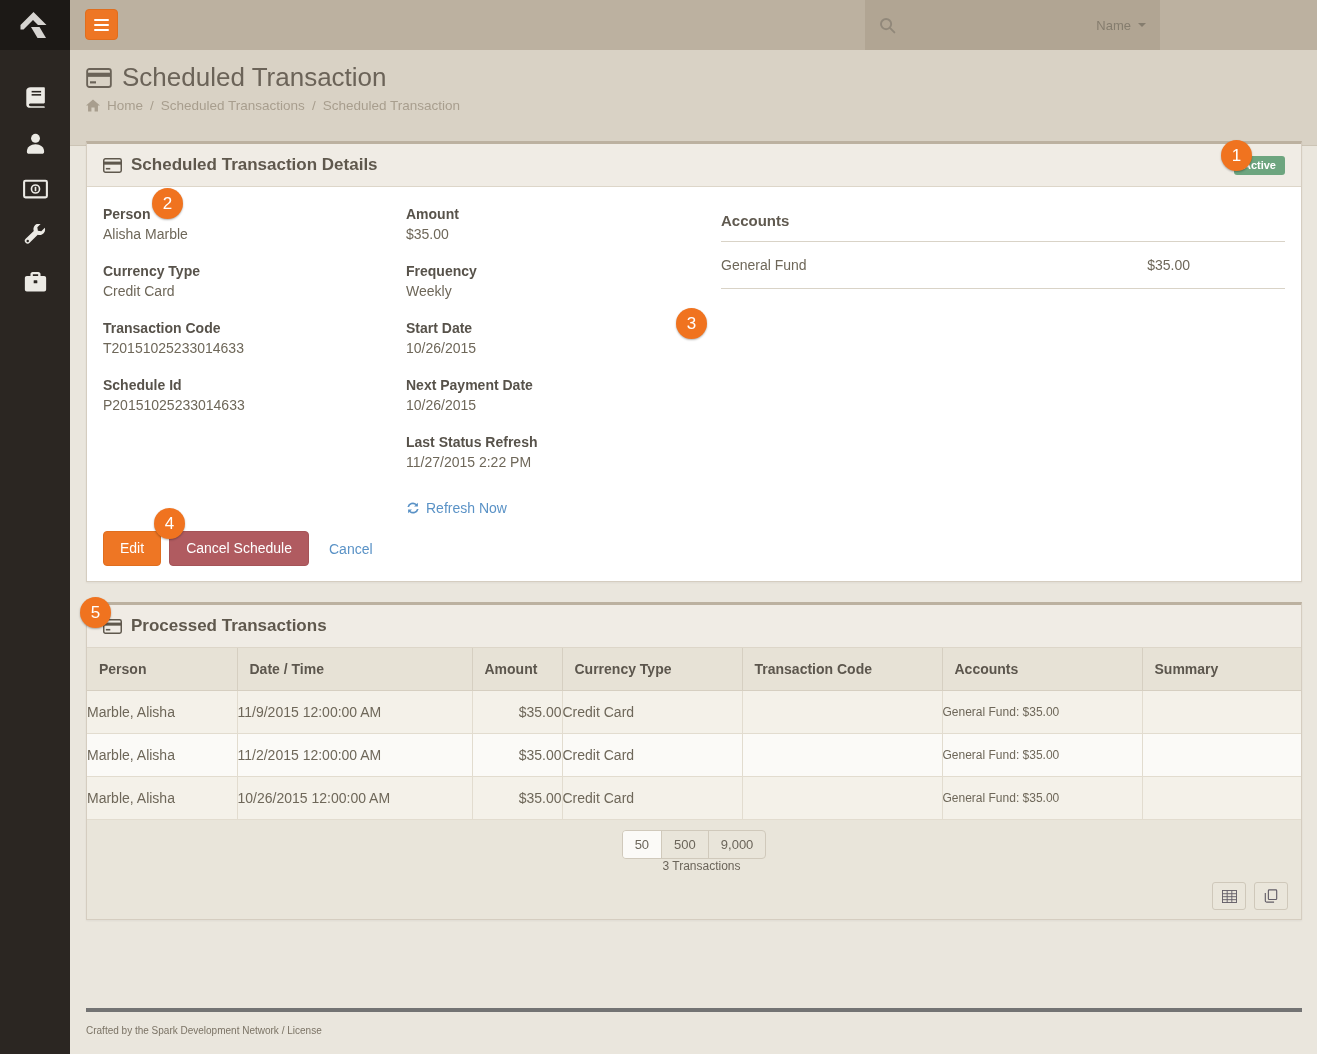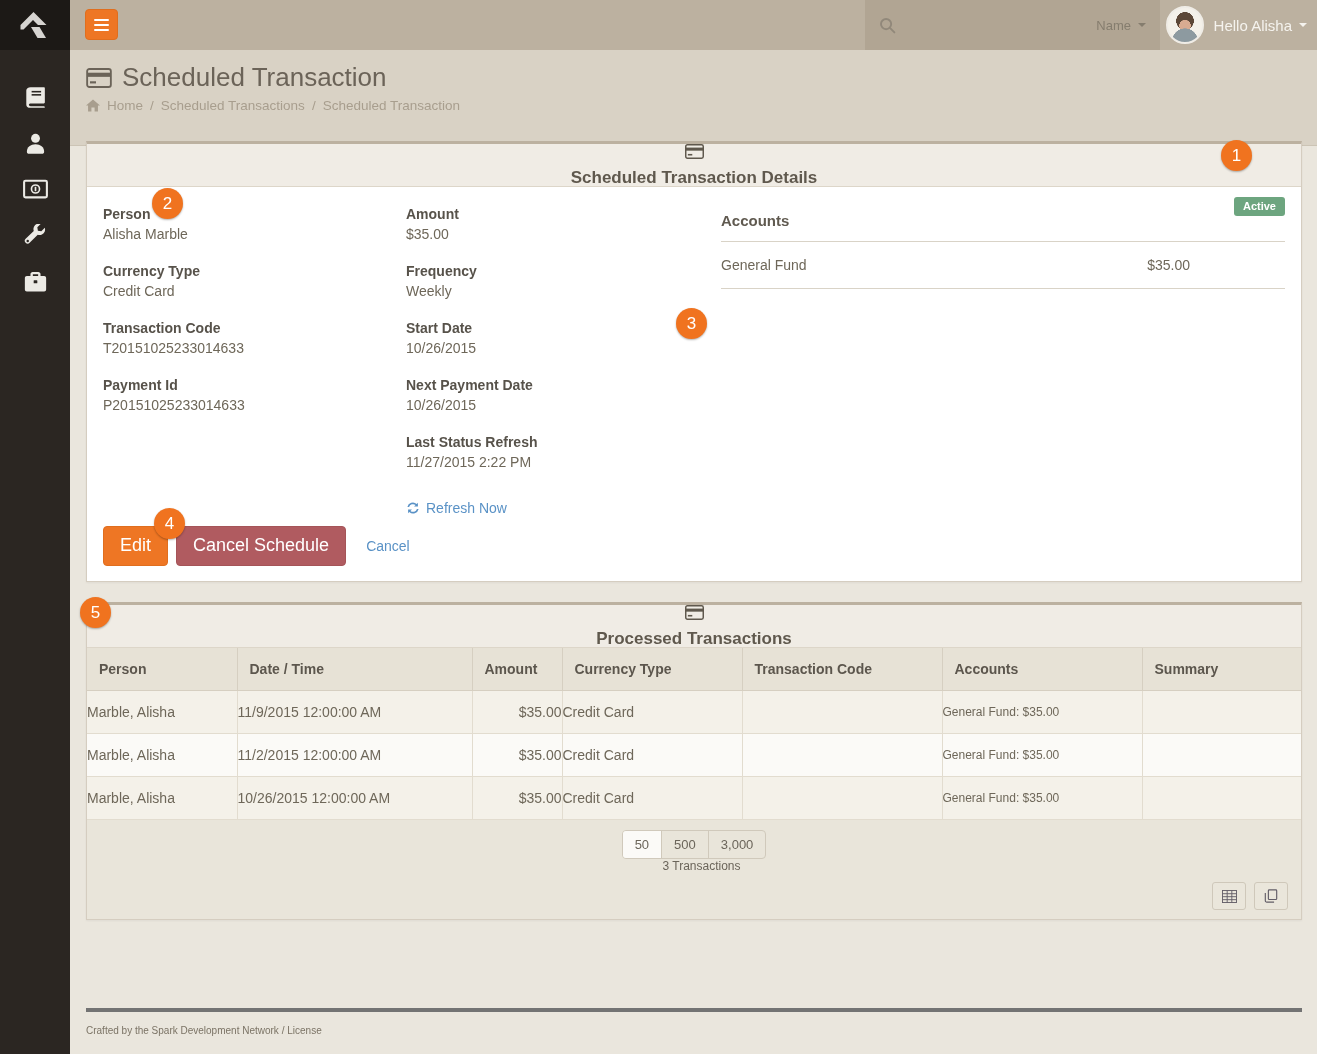"Hello Alisha" div.user-area { html: <div> <div></div> <span> <span>Hello Alisha</span> <span></span> </span> </div> -> none }
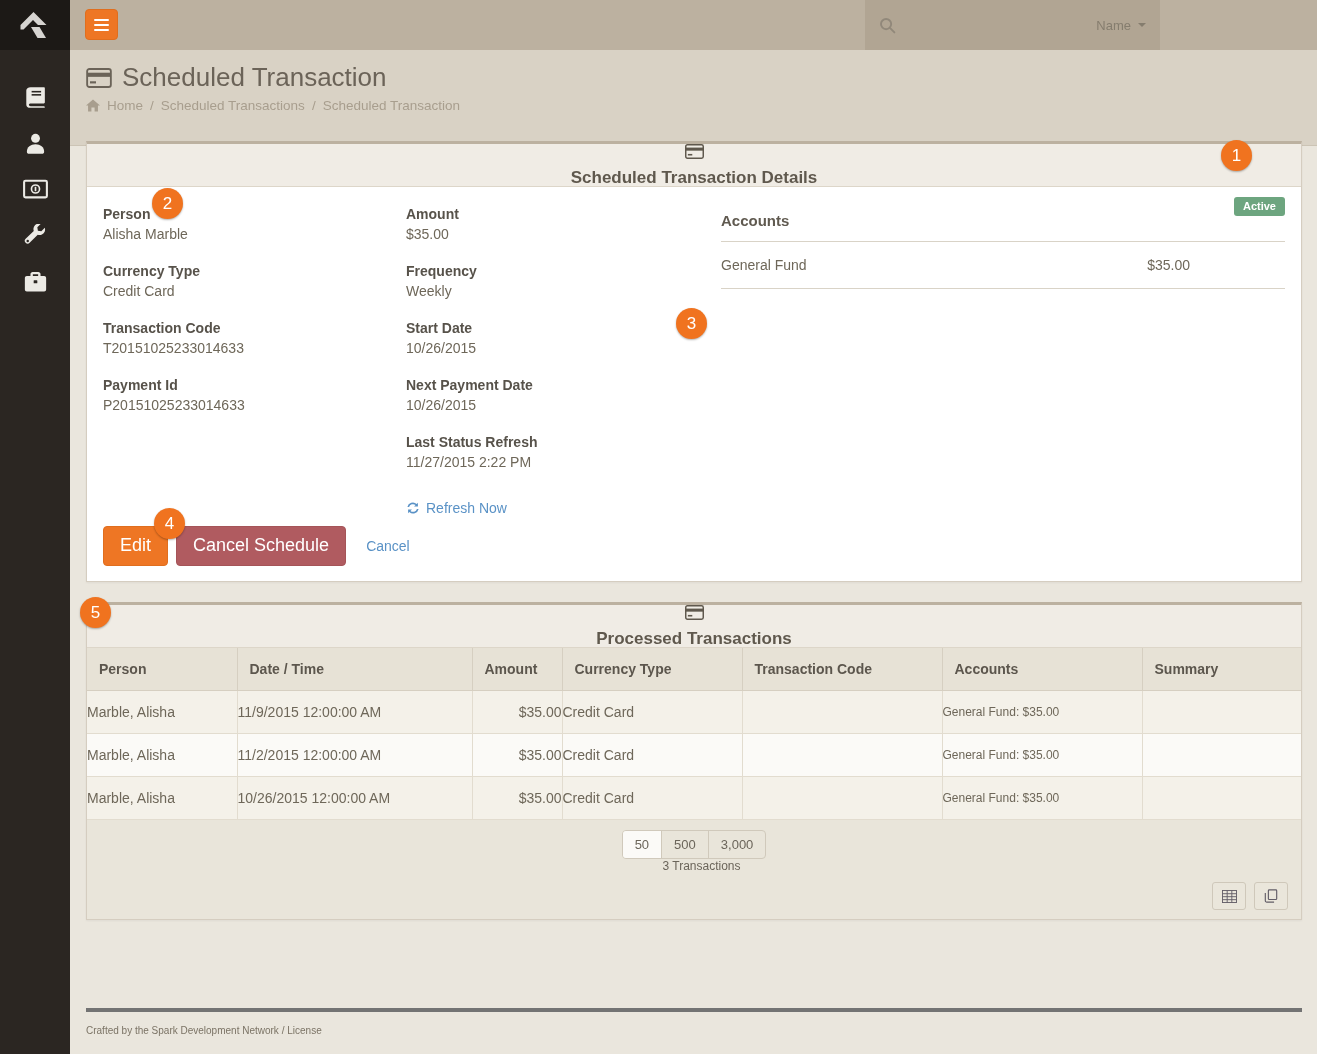"Scheduled Transaction Details" .panel-heading { flex-direction: column -> none }
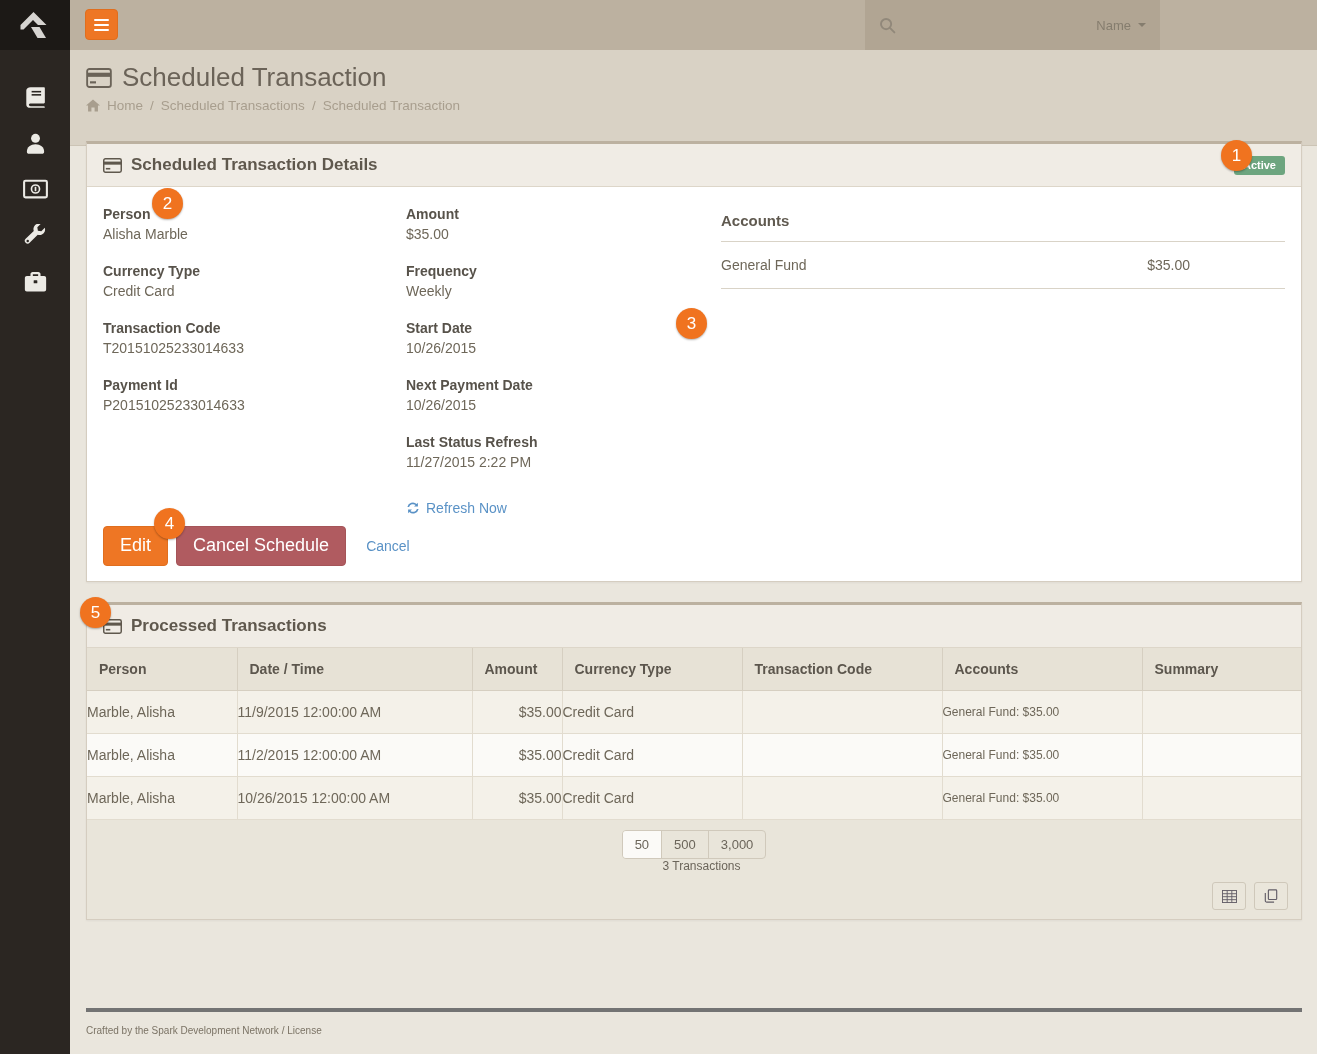"Payment Id" div.lbl { text: Payment -> Schedule }
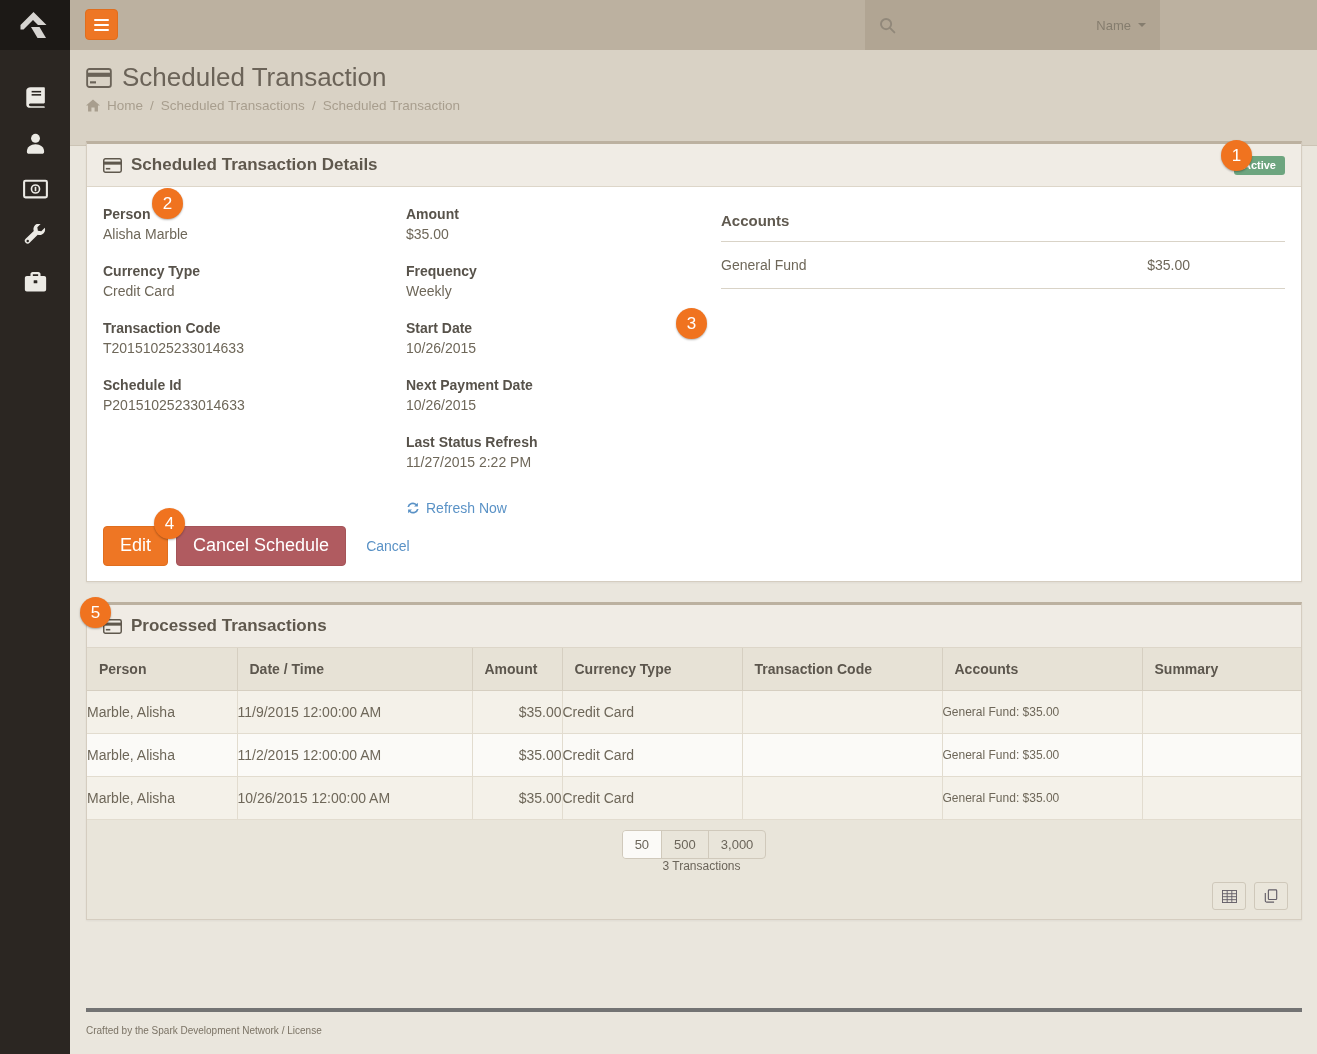"Edit" .btn { font-size: 18px -> 14px }
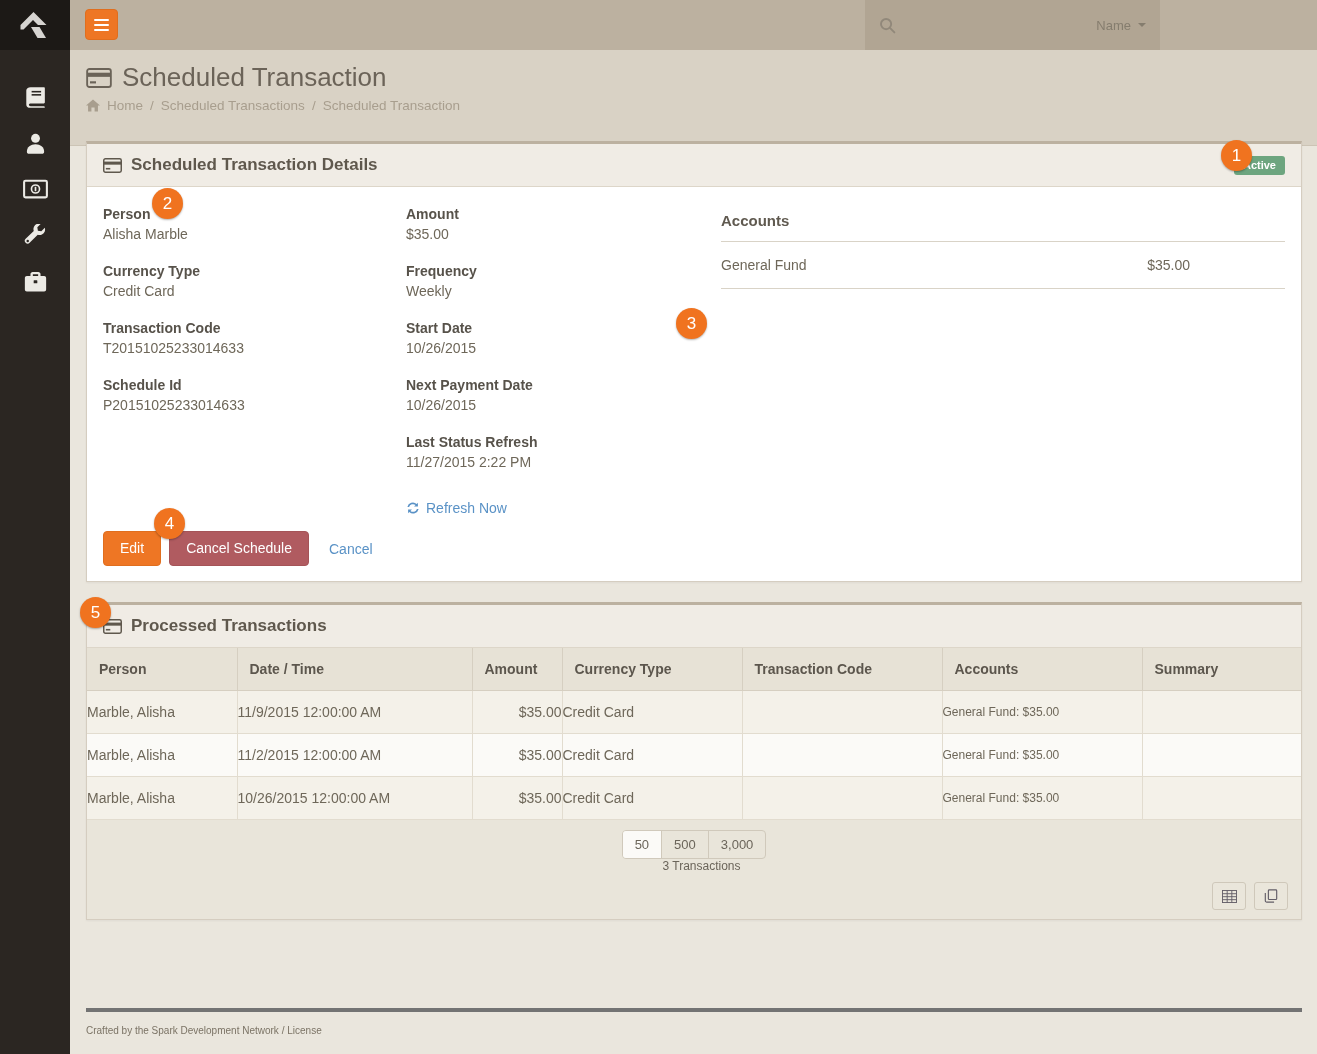"3,000" span.opt { text: 3,000 -> 9,000 }
